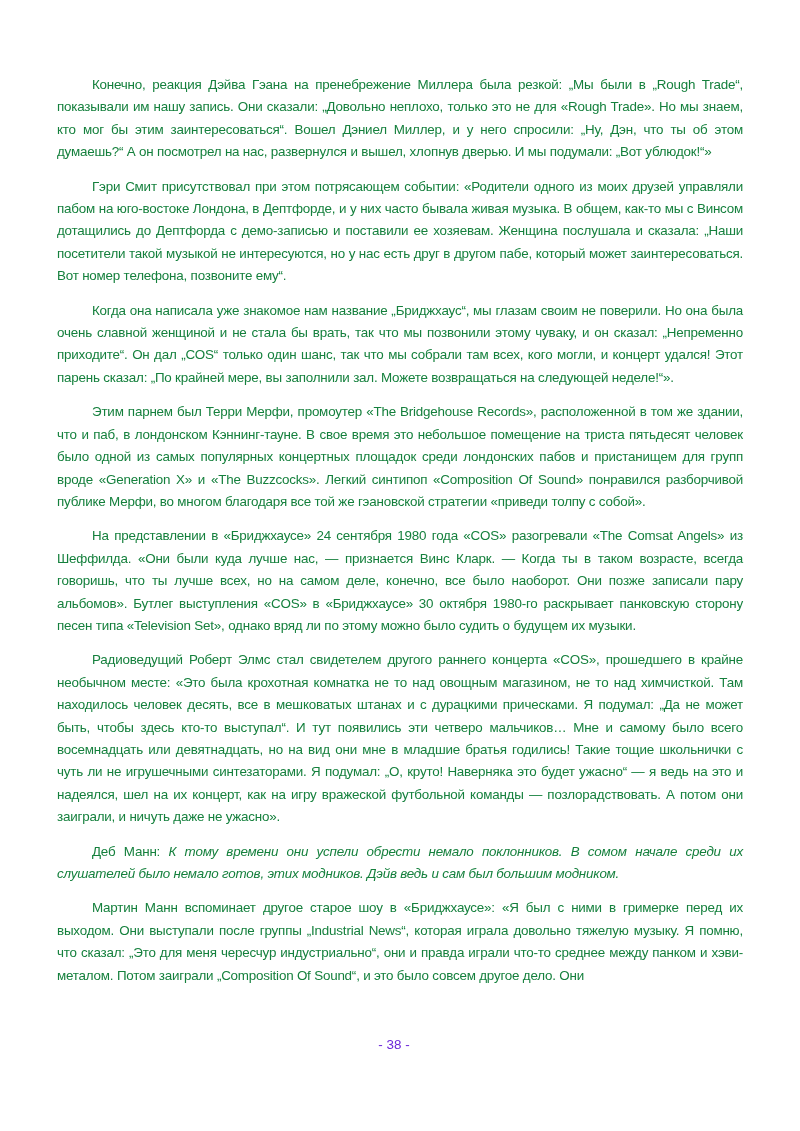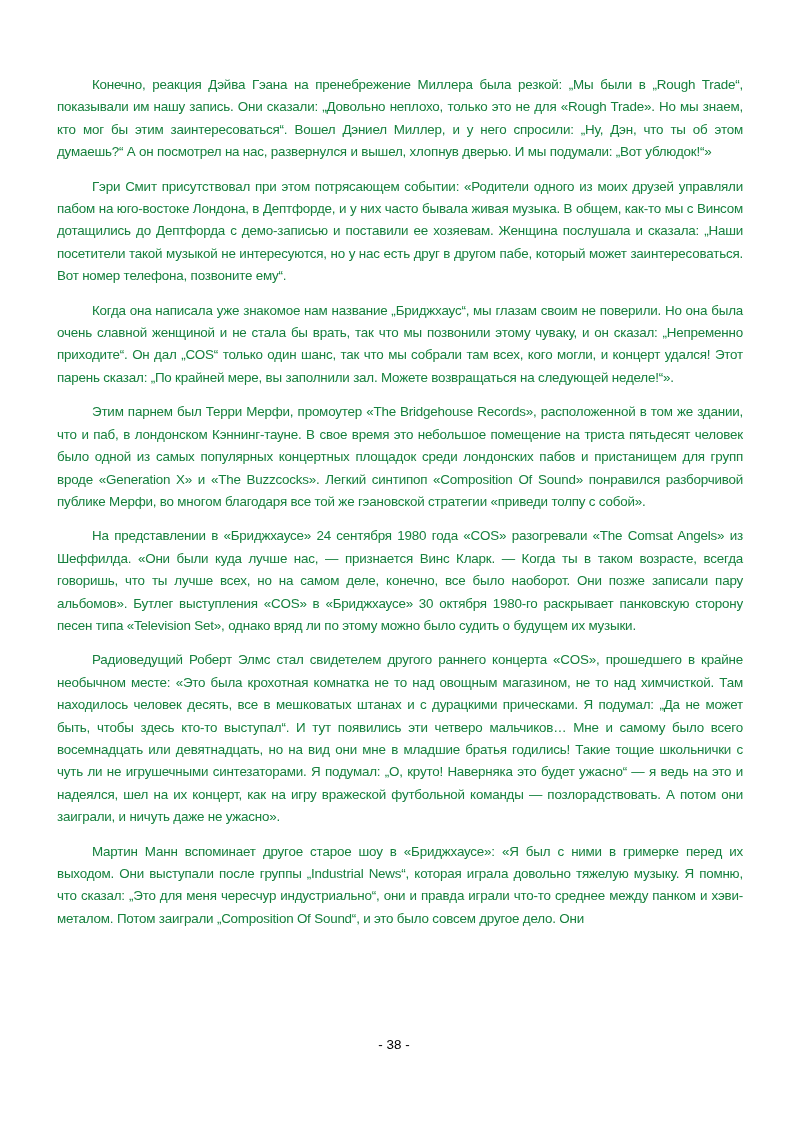"Деб Манн: К тому времени" p.para { html: none -> <p><span>Деб Манн: </span><span>К тому времени они успели обрести немало поклонников. В сомом начале среди их слушателей было немало готов, этих модников. Дэйв ведь и сам был большим модником.</span></p> }
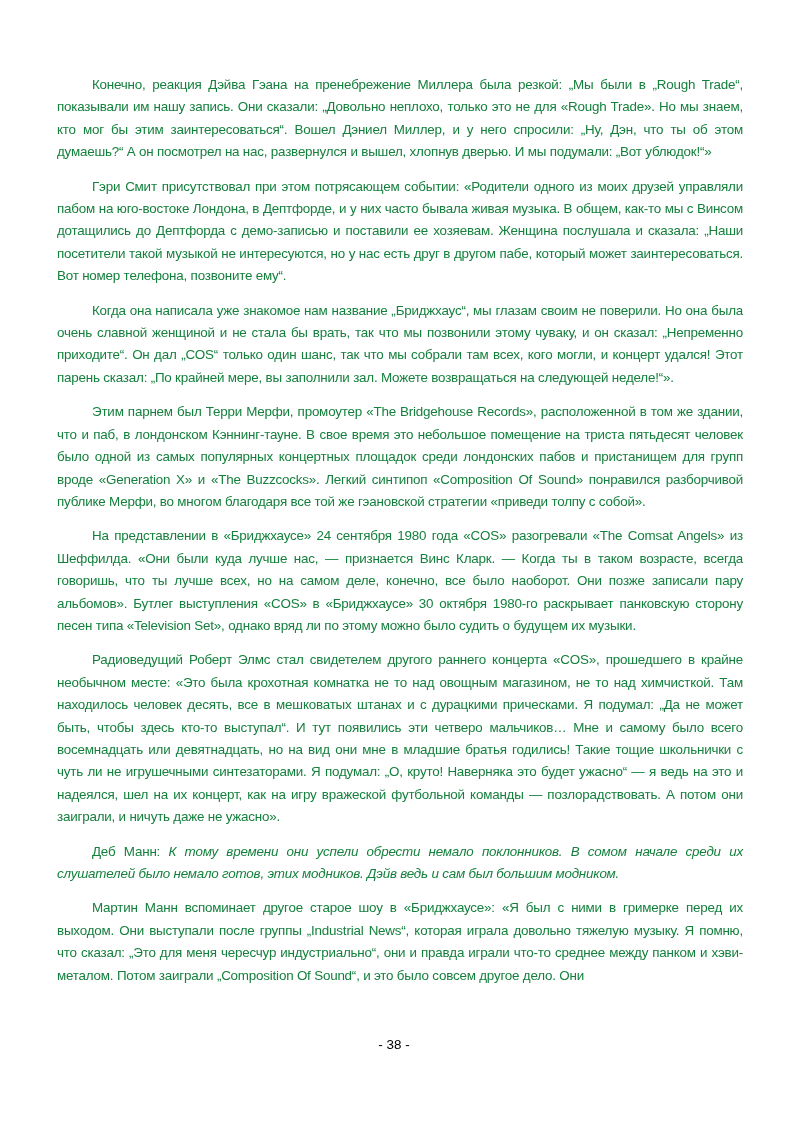"- 38 -" .page-number { color: #000000 -> #6d28d9 }
